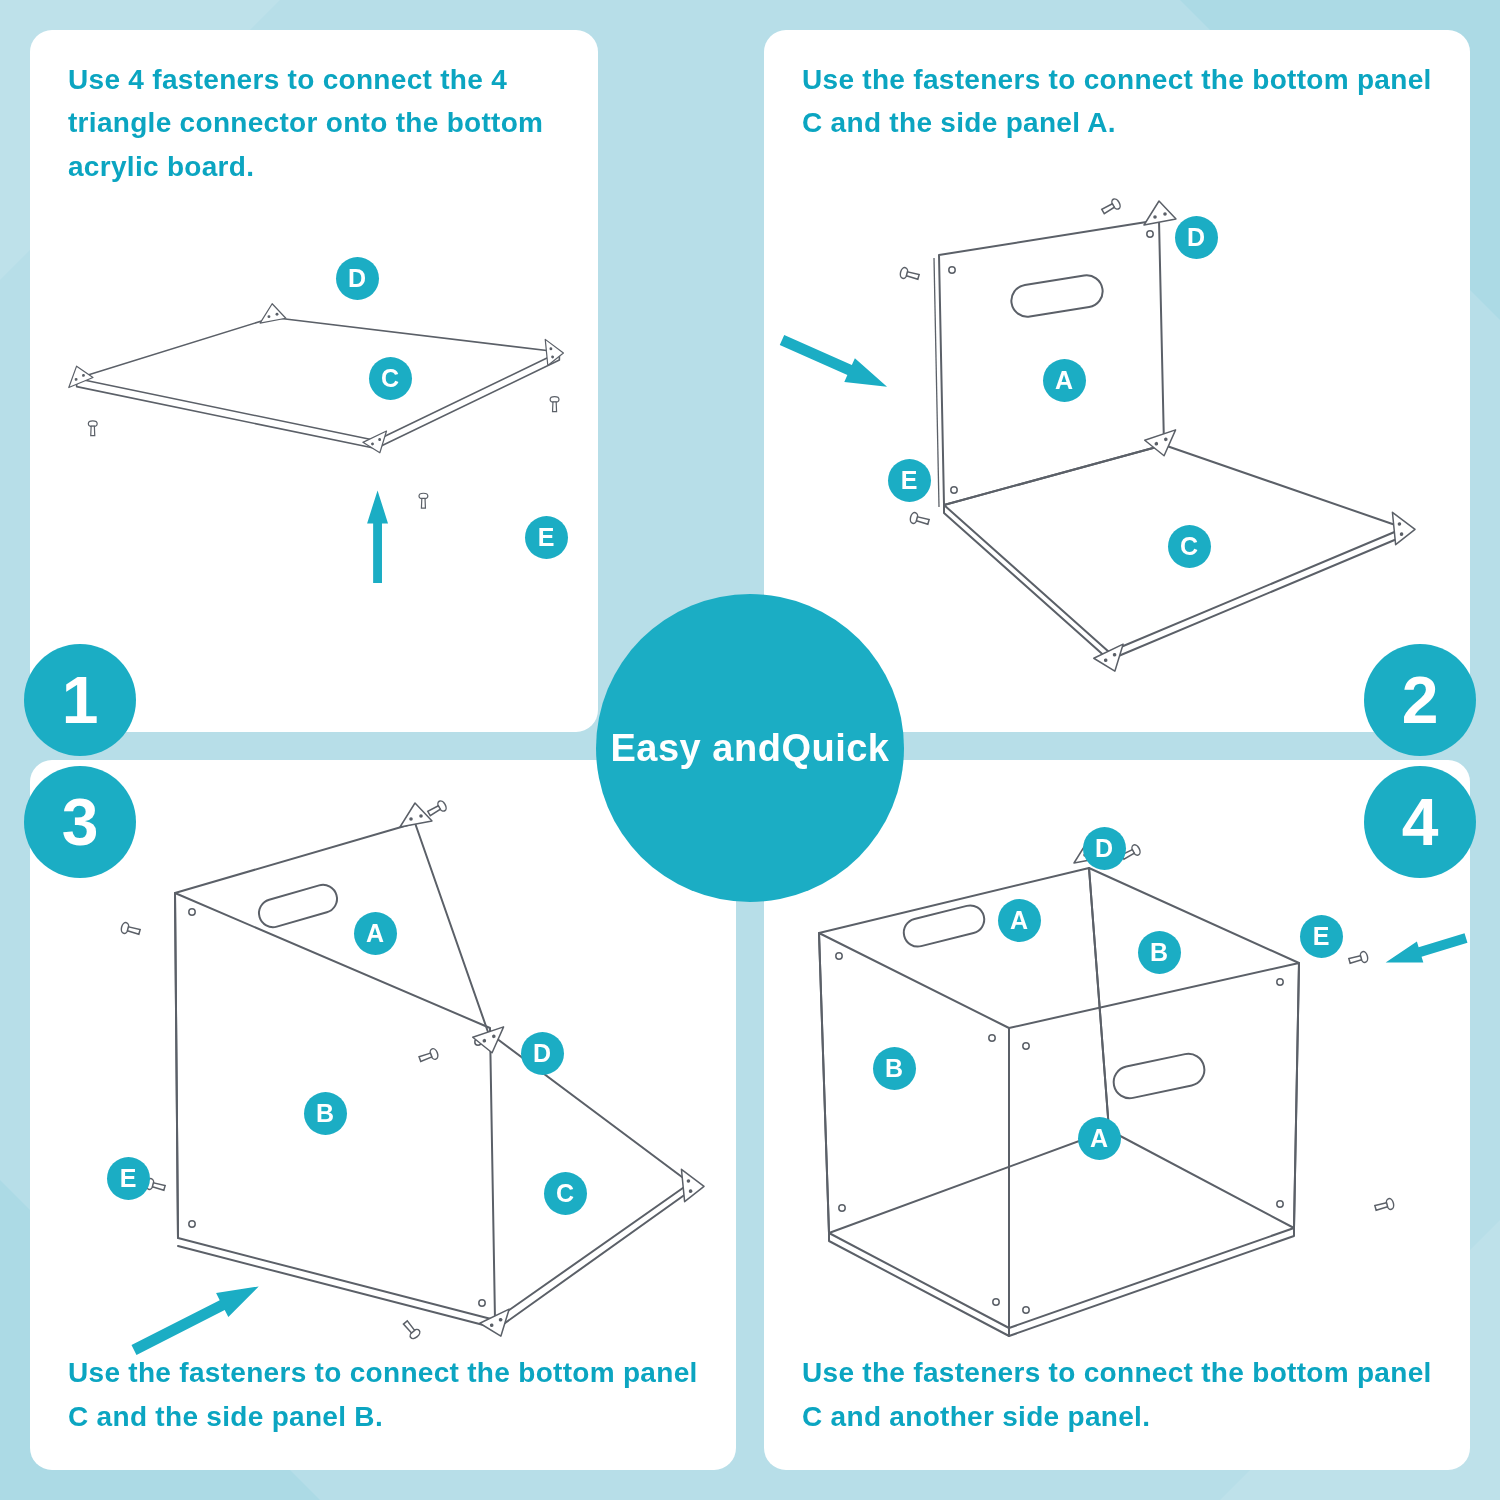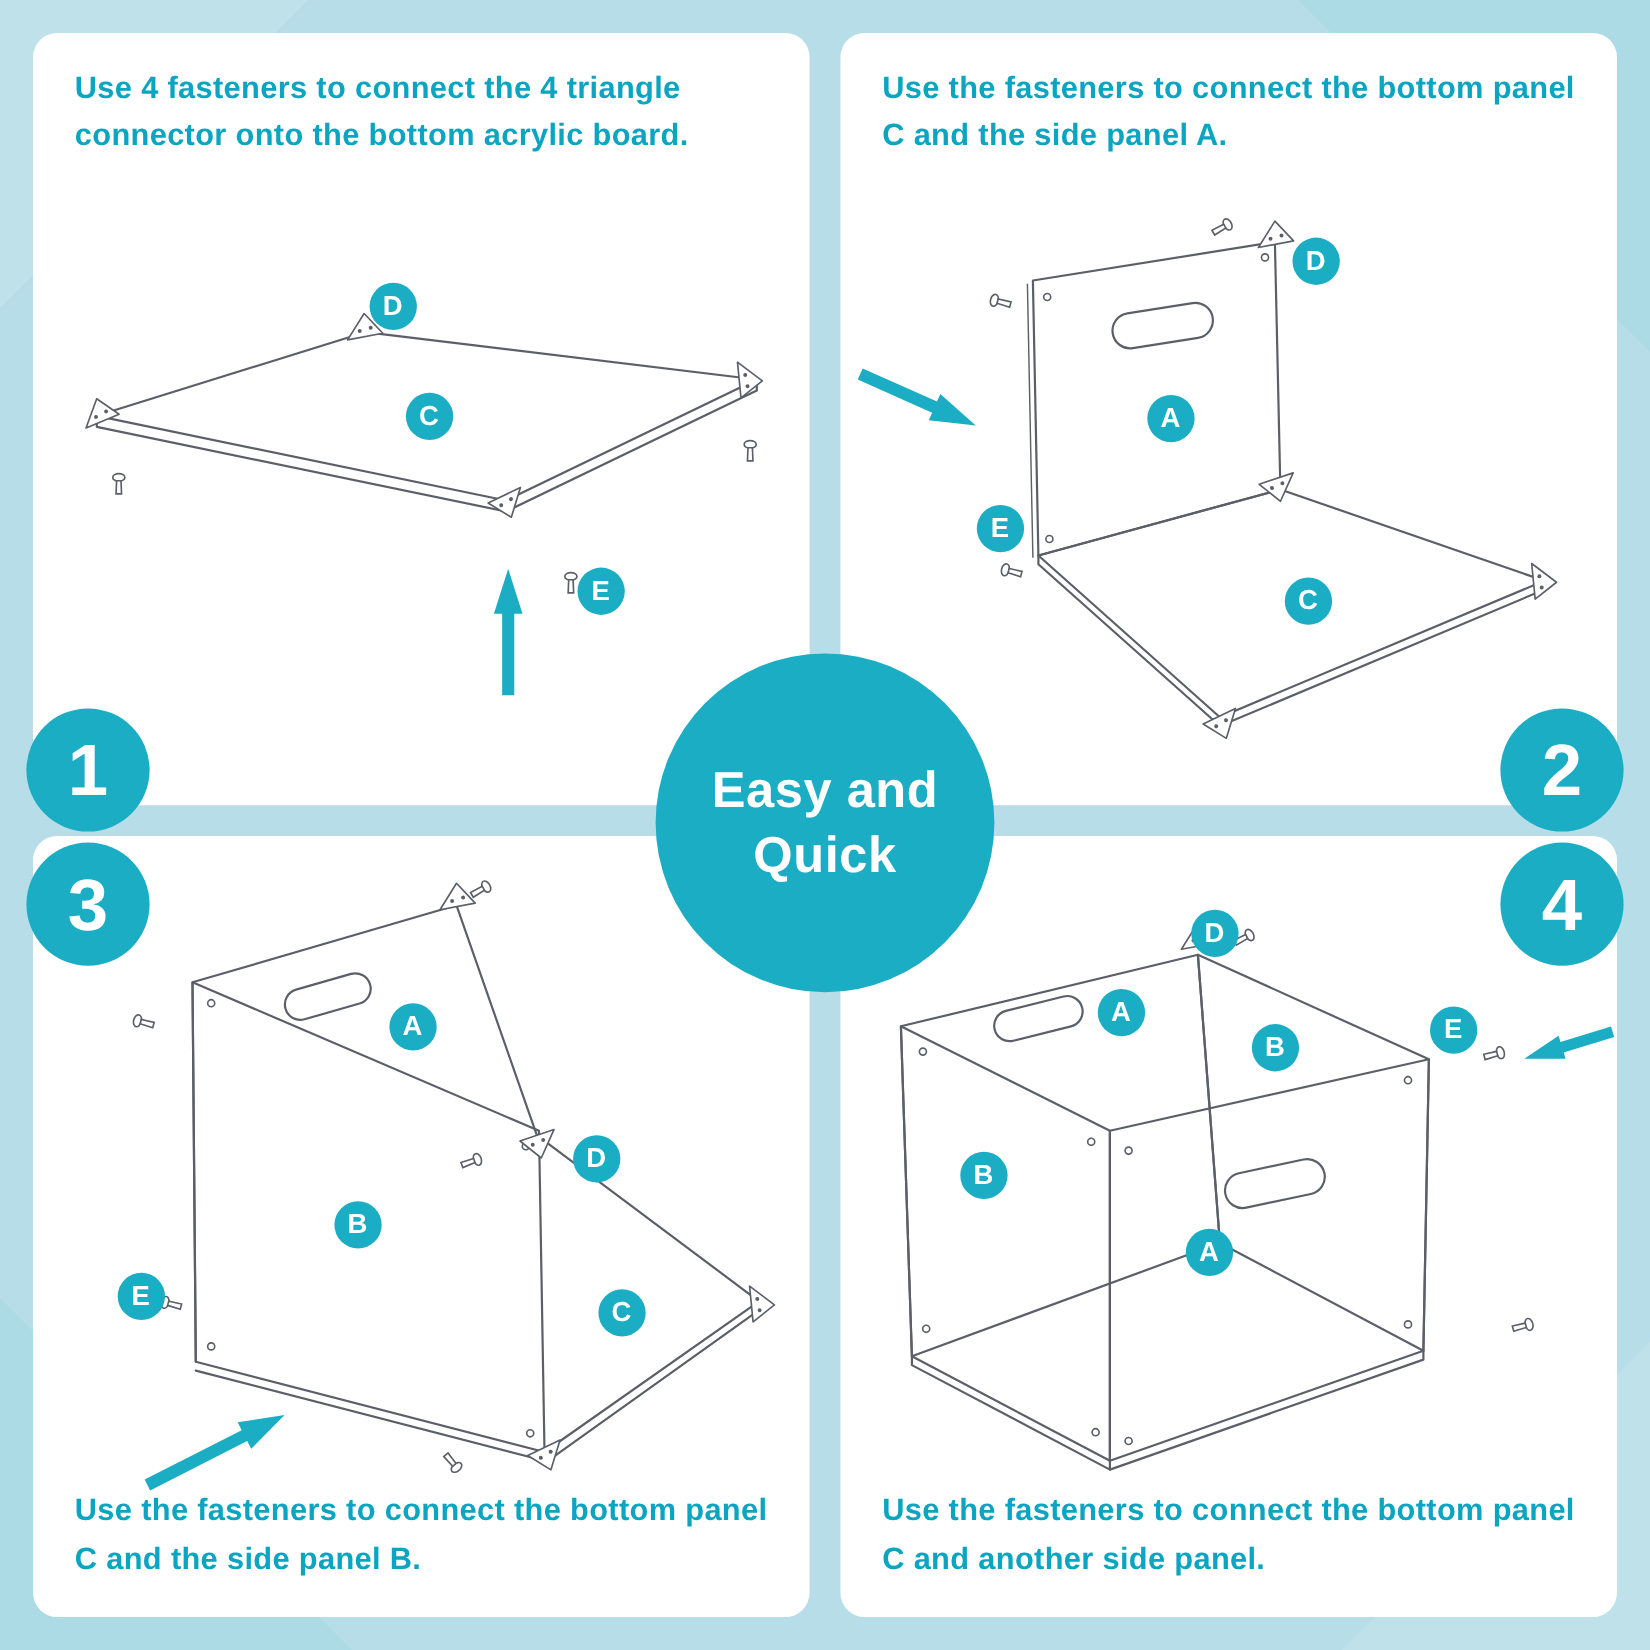"Use 4 fasteners to connect" #panel1 { width: 706px -> 568px }
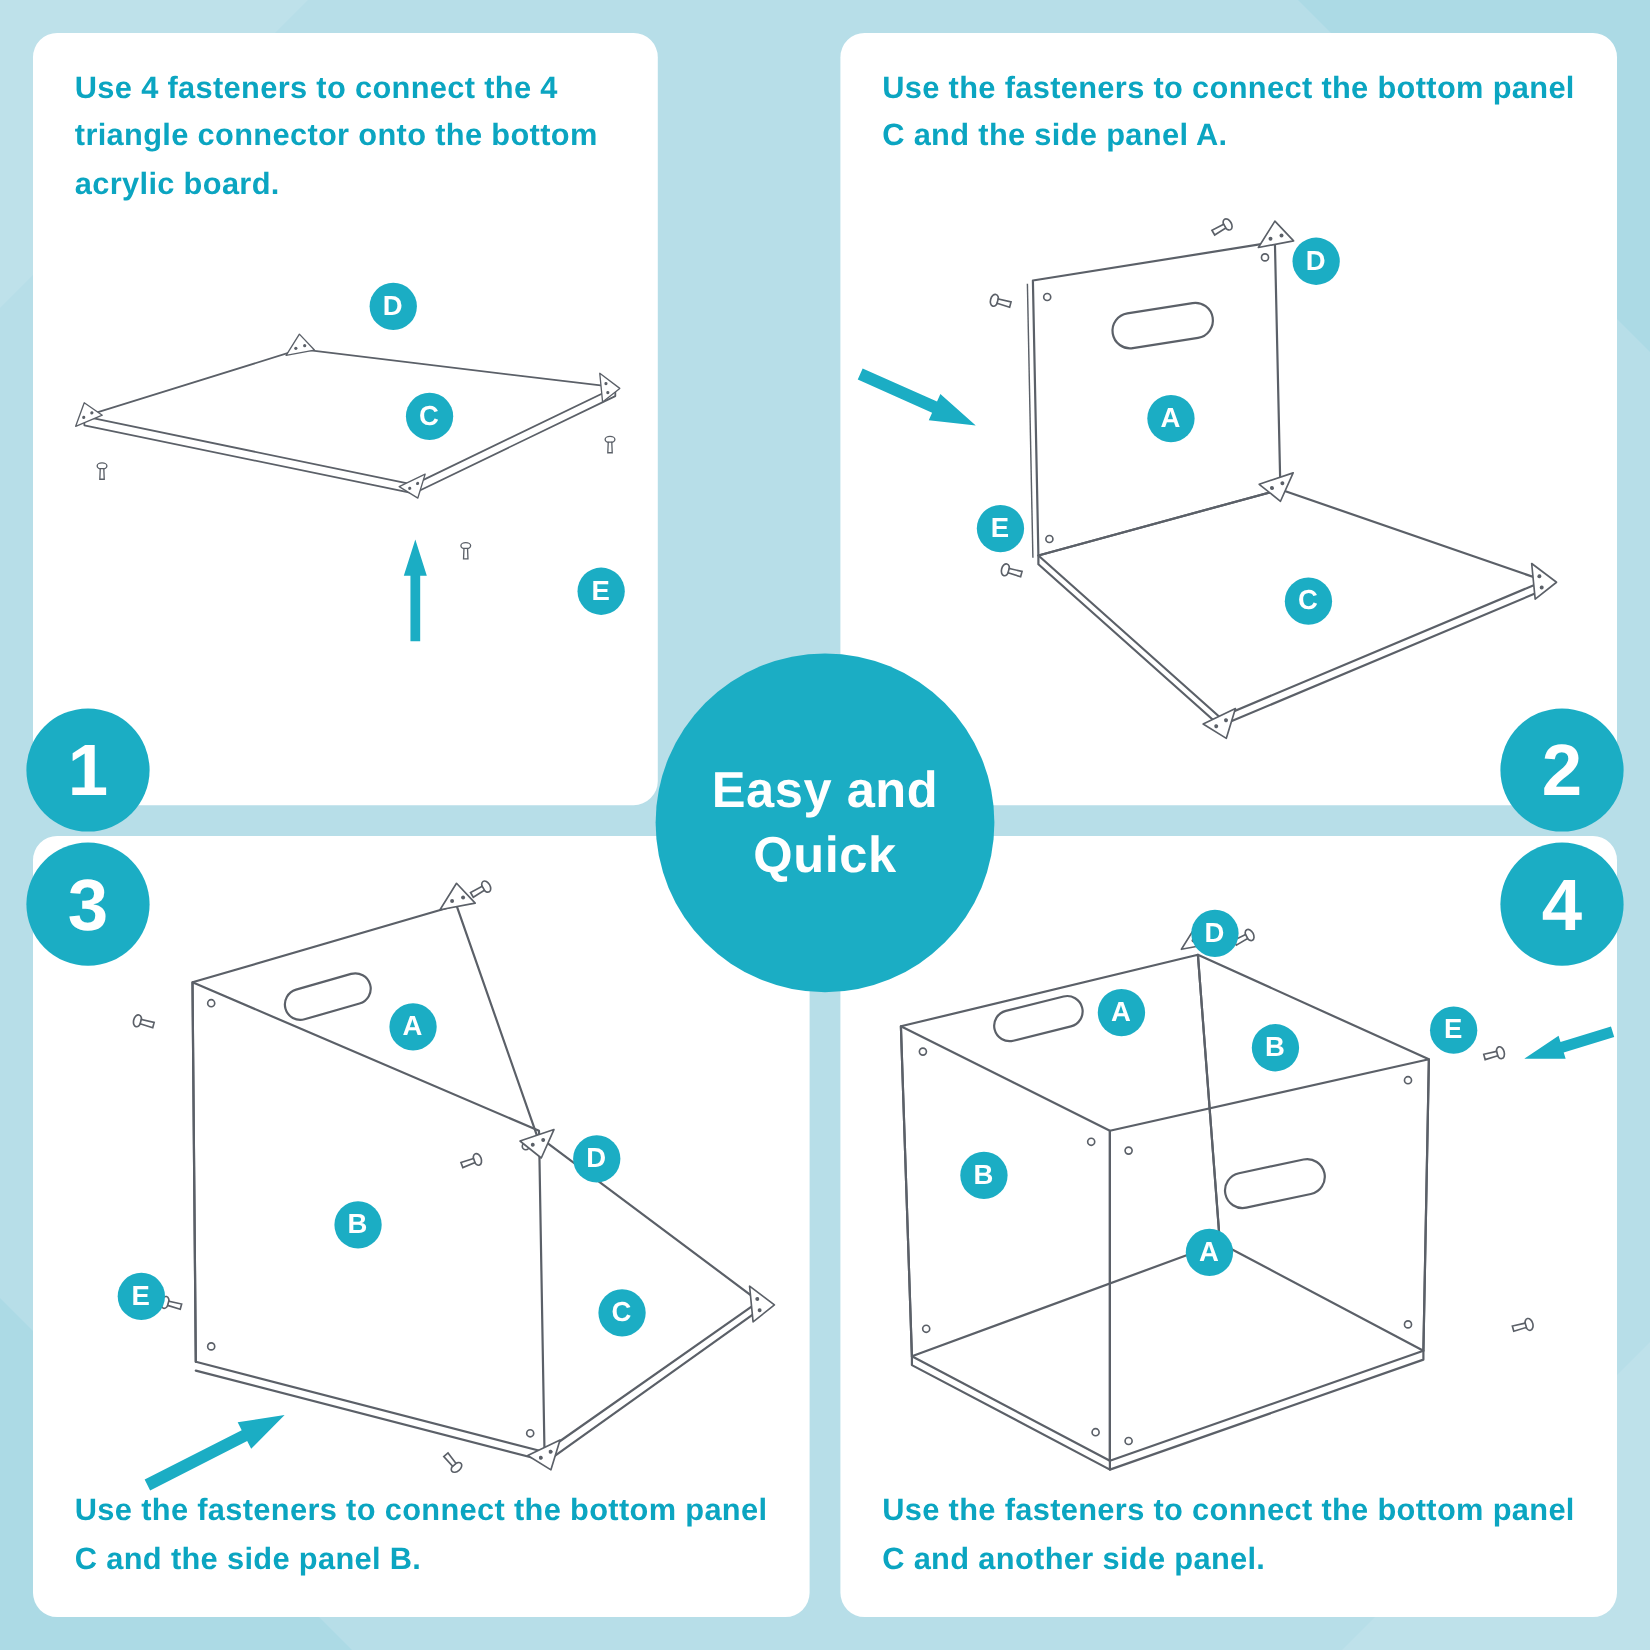"Easy and" .center-badge { flex-direction: column -> row; font-size: 46px -> 38px }
